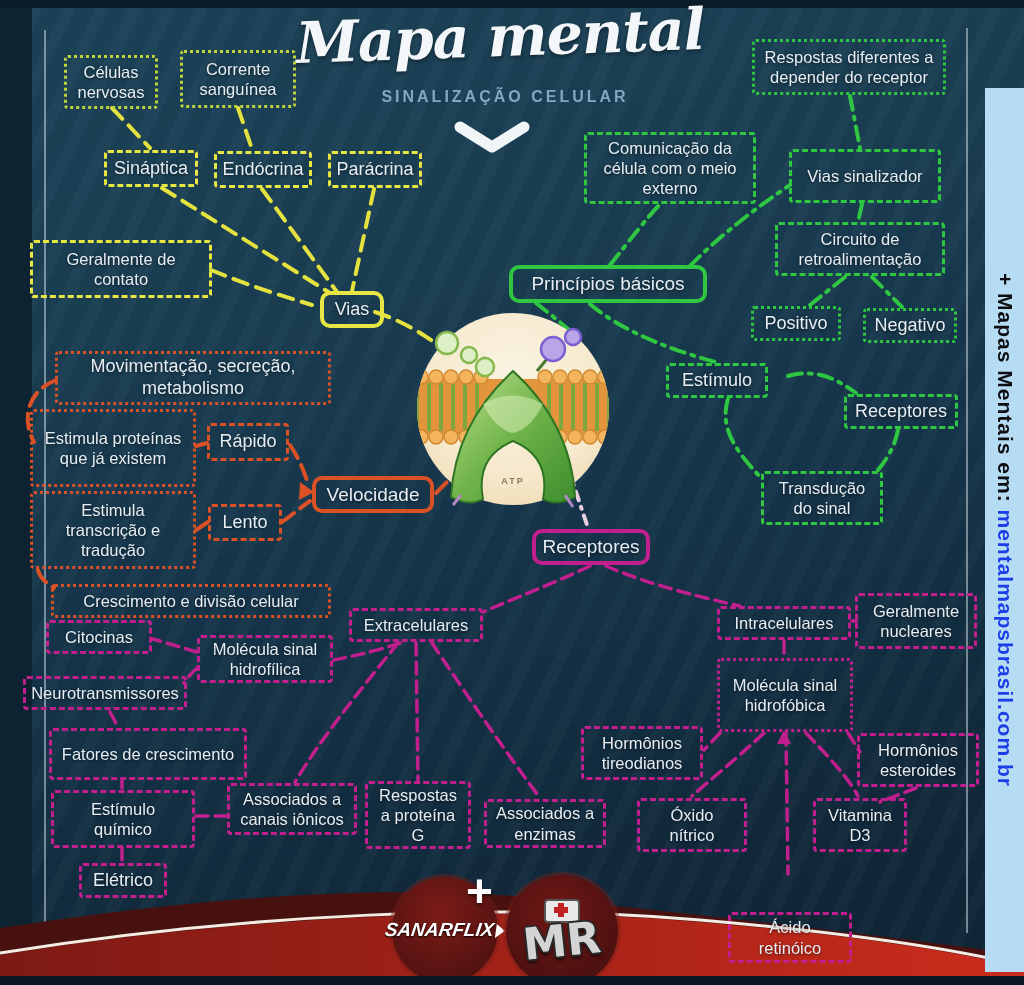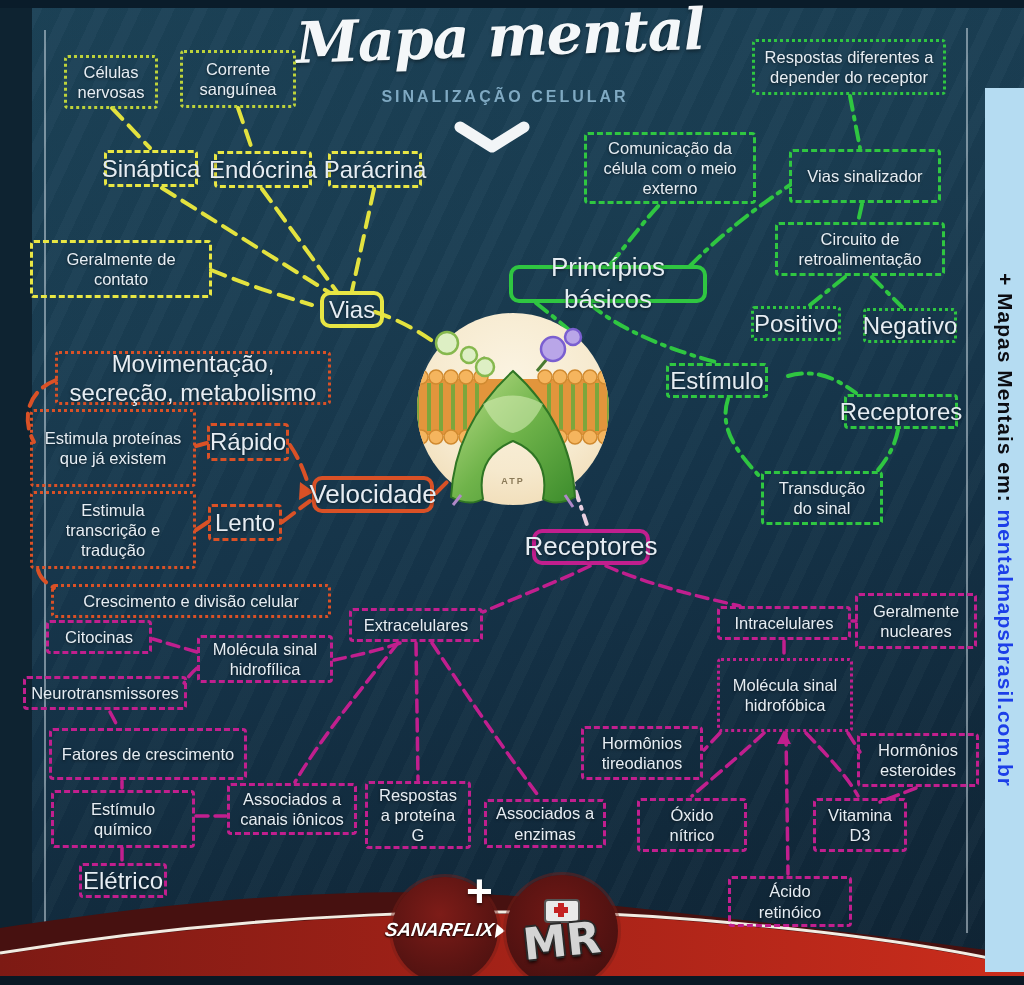"Sináptica" .f18 { font-size: 24px -> 18px }
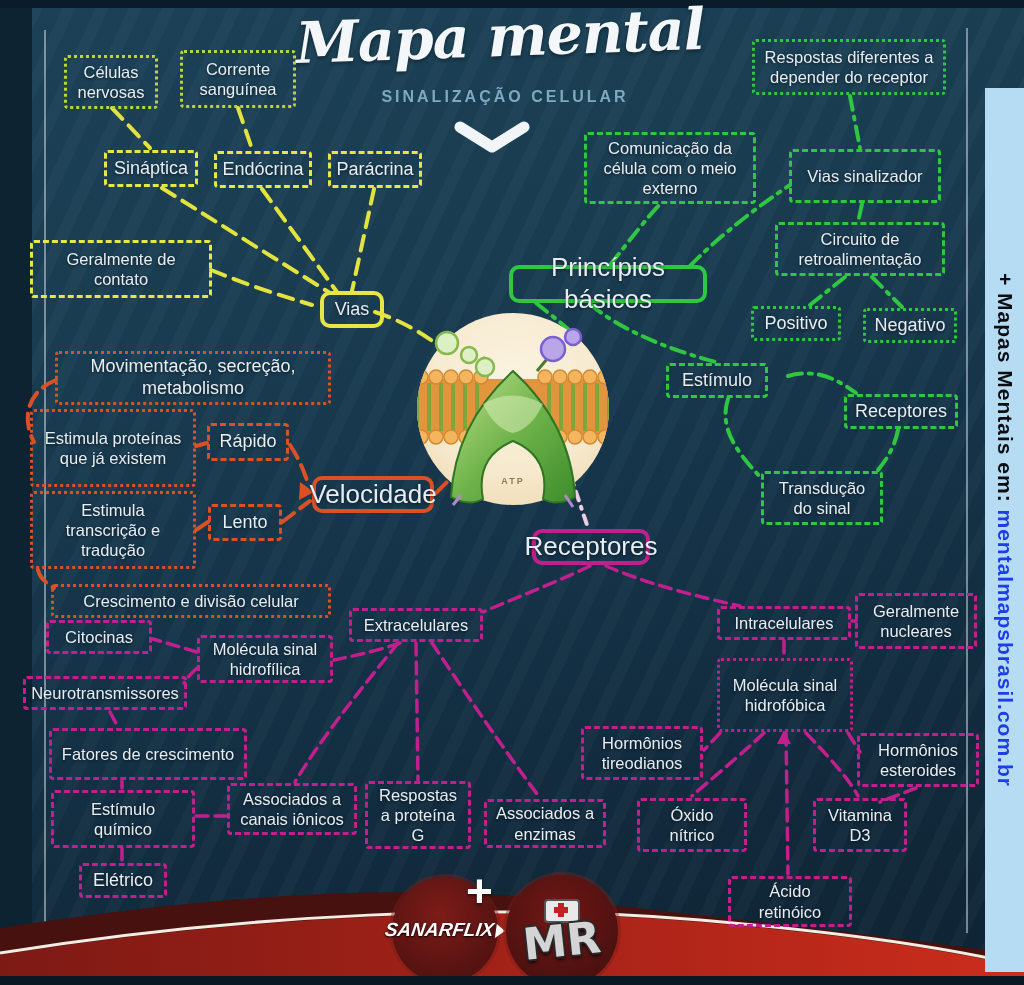"Princípios básicos" .f19 { font-size: 26px -> 19px }
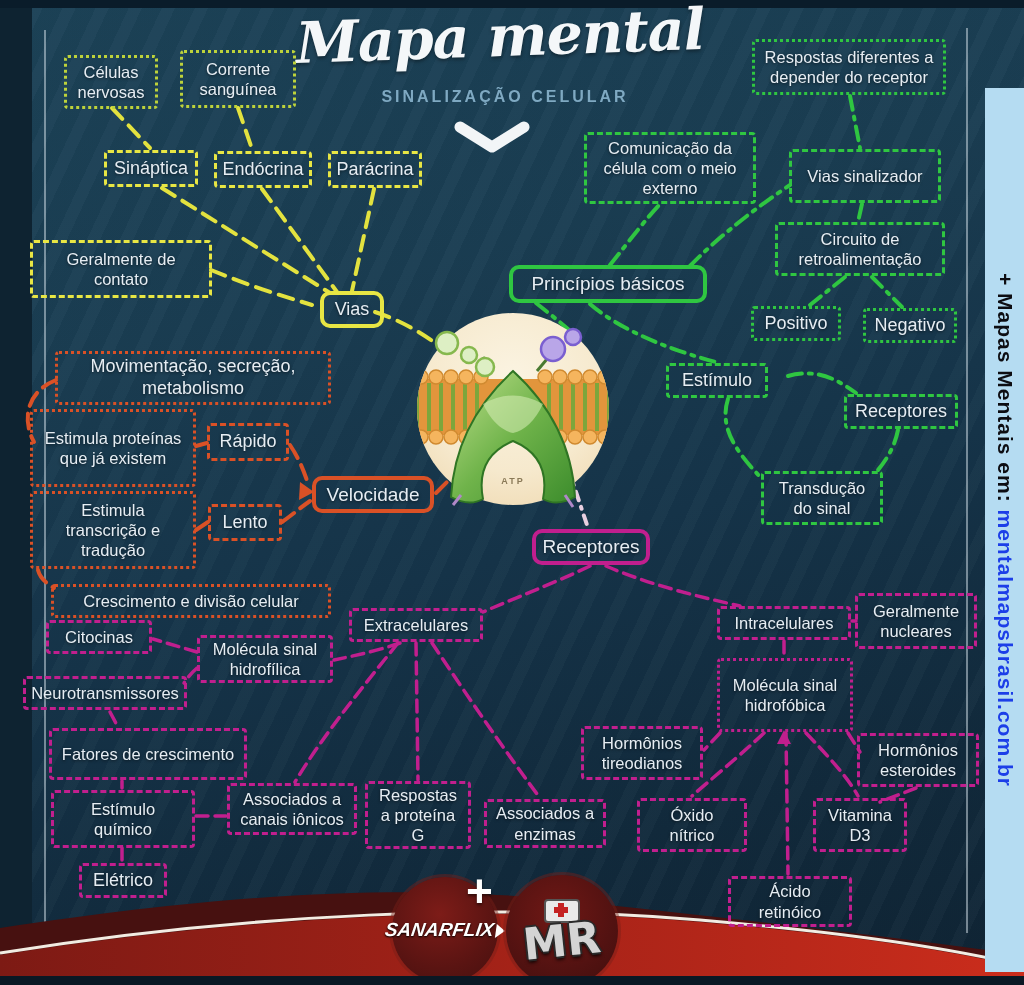"Ácido retinóico" div.node { top: 876px -> 912px }
